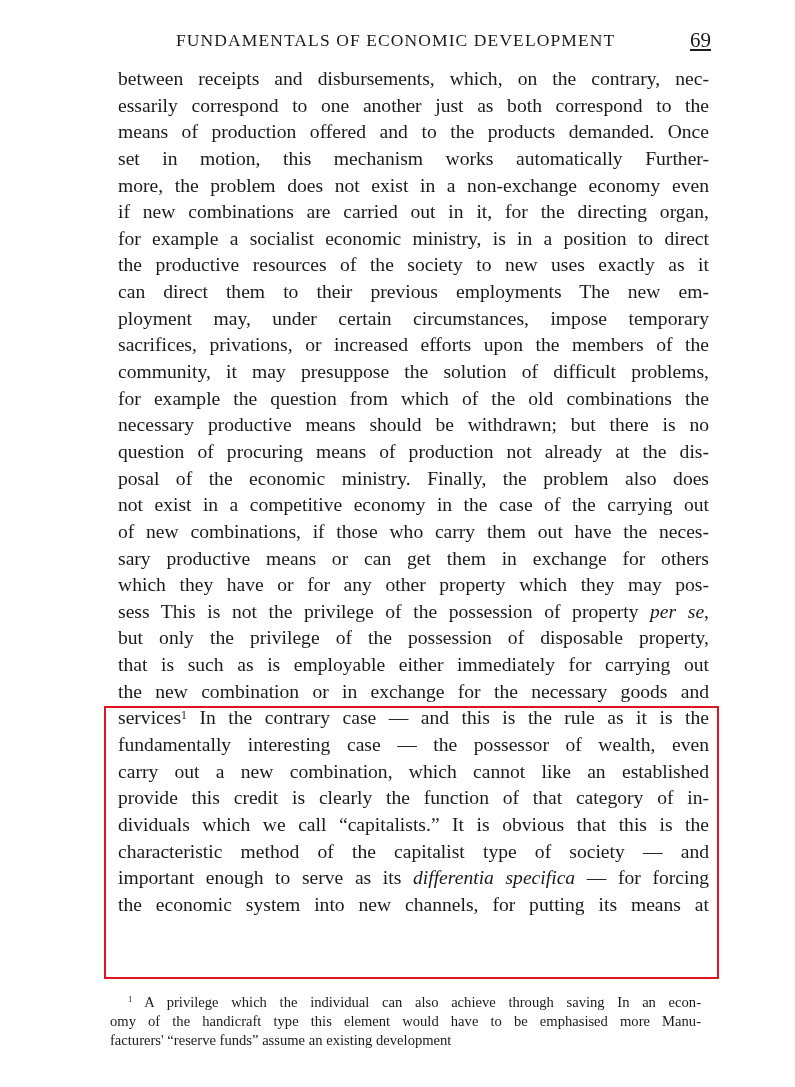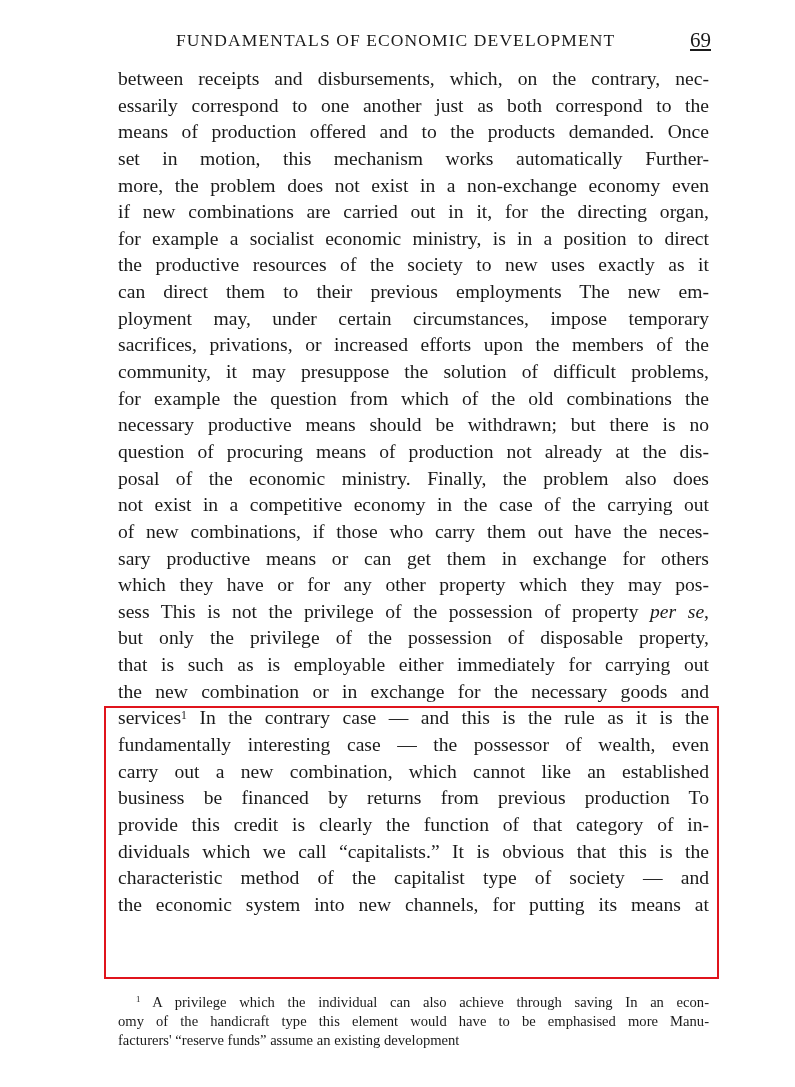"business be financed by returns" span.line { html: <span>business be financed by returns from previous production To</span> -> none }
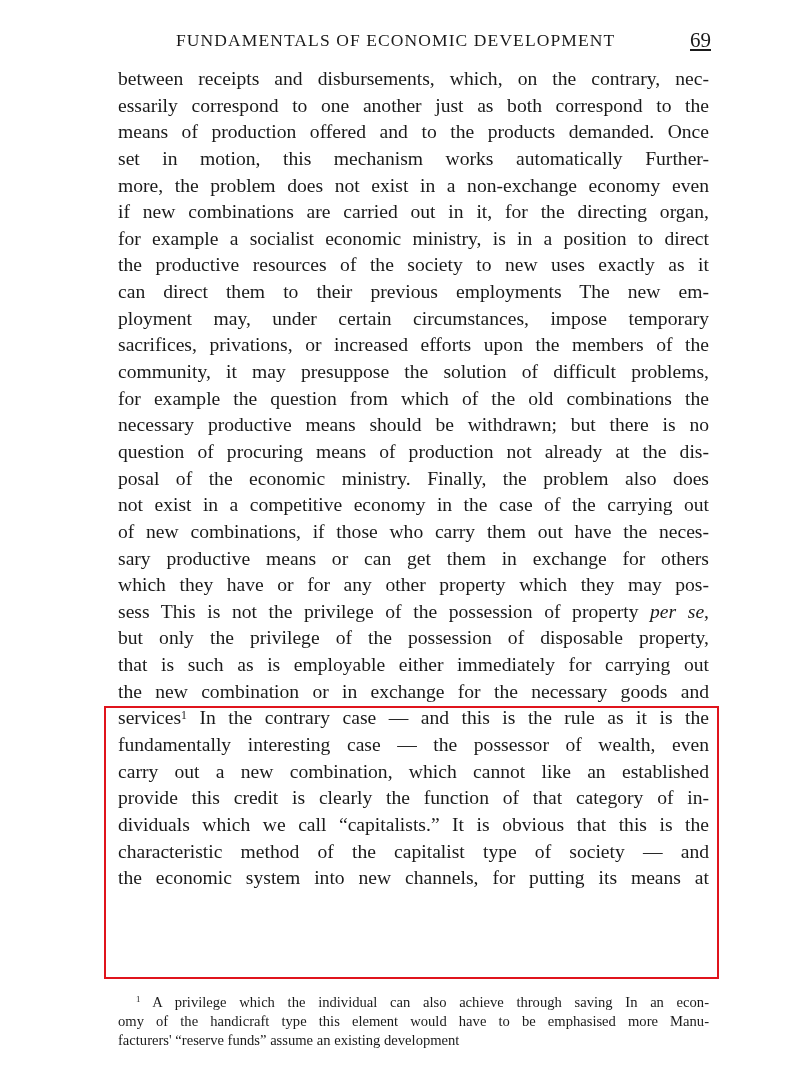"important enough to serve as" span.line { html: none -> <span><span>important enough to serve as its </span><i>differentia specifica</i><span> — for forcing</span></span> }
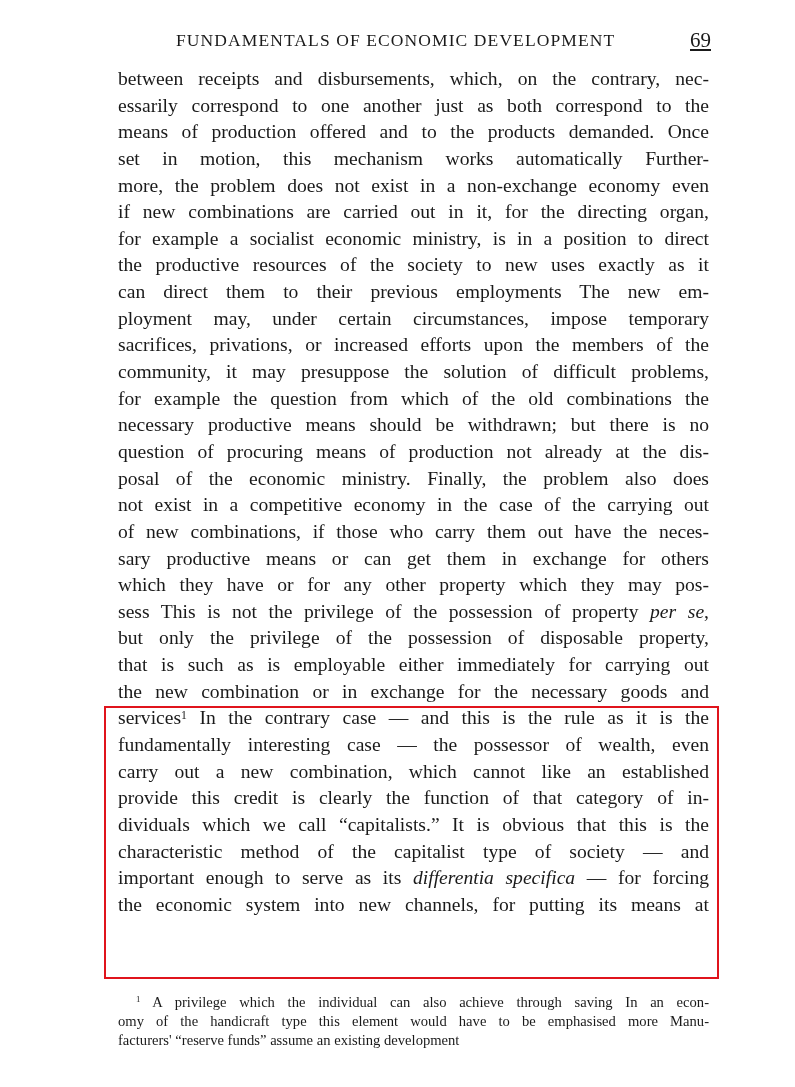"1 A privilege which the" .footnote { left: 118px -> 110px }
